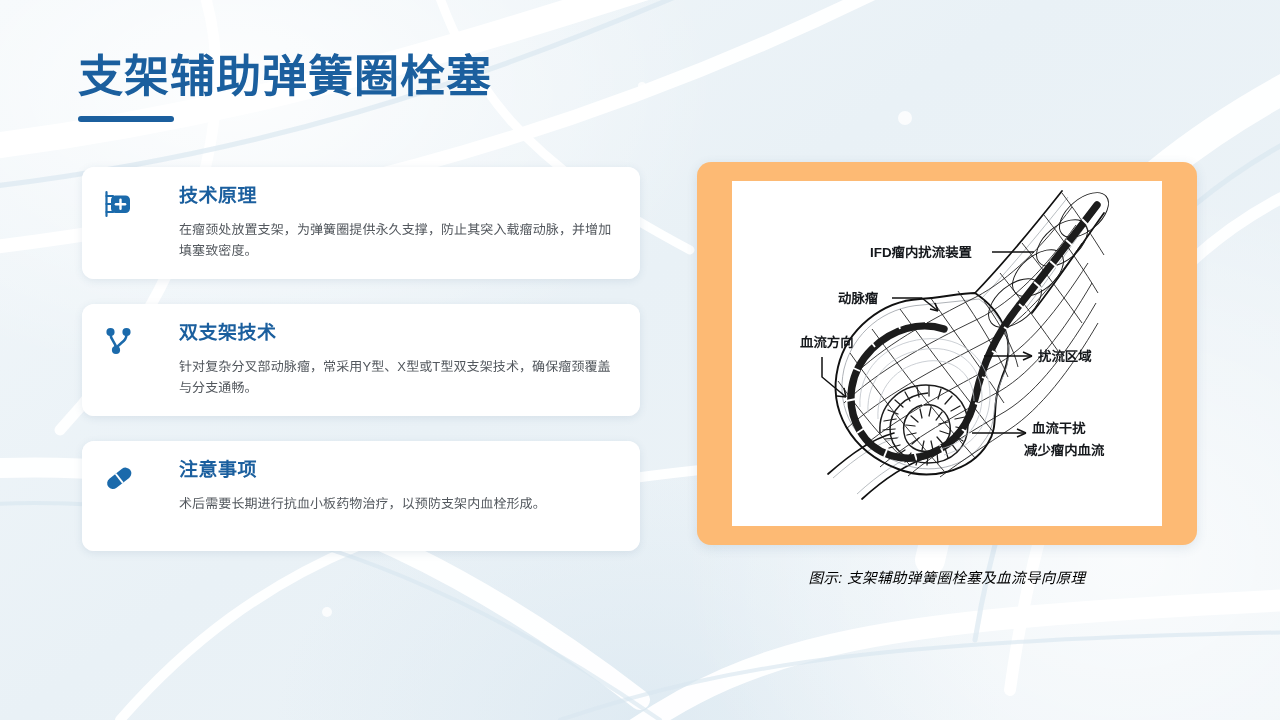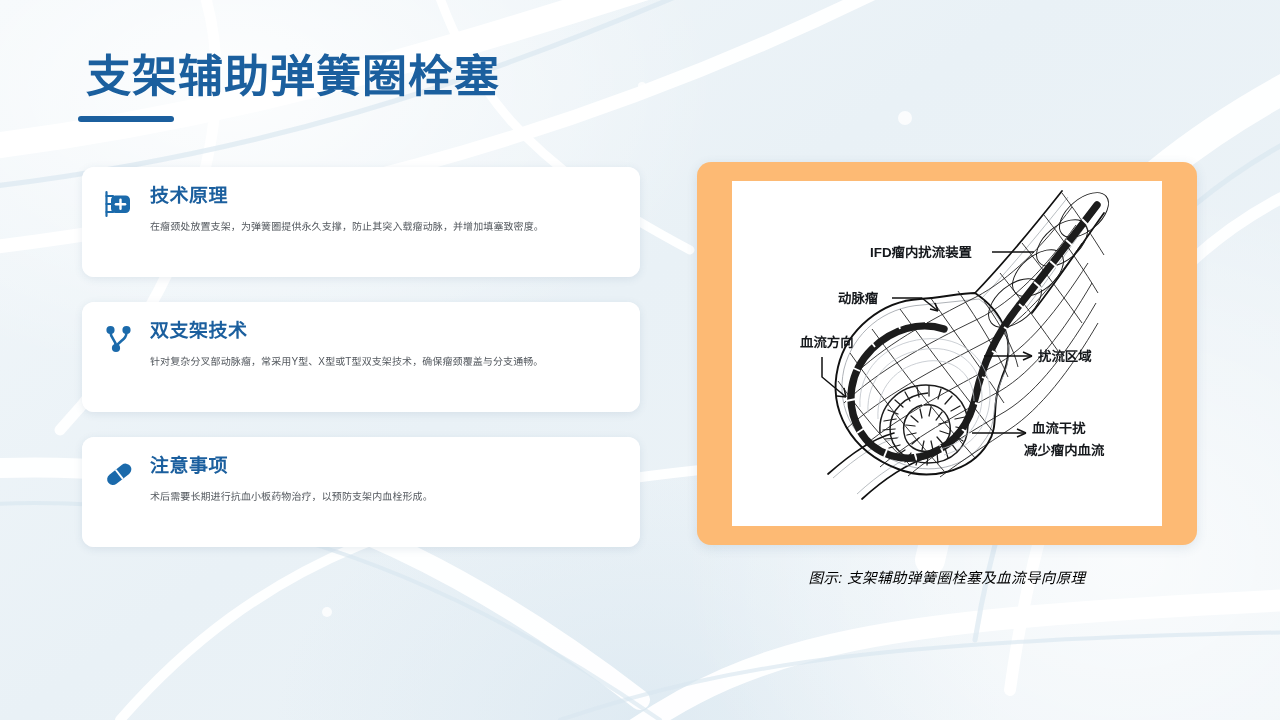"支架辅助弹簧圈栓塞" #page-title { margin-left: 8px -> none }
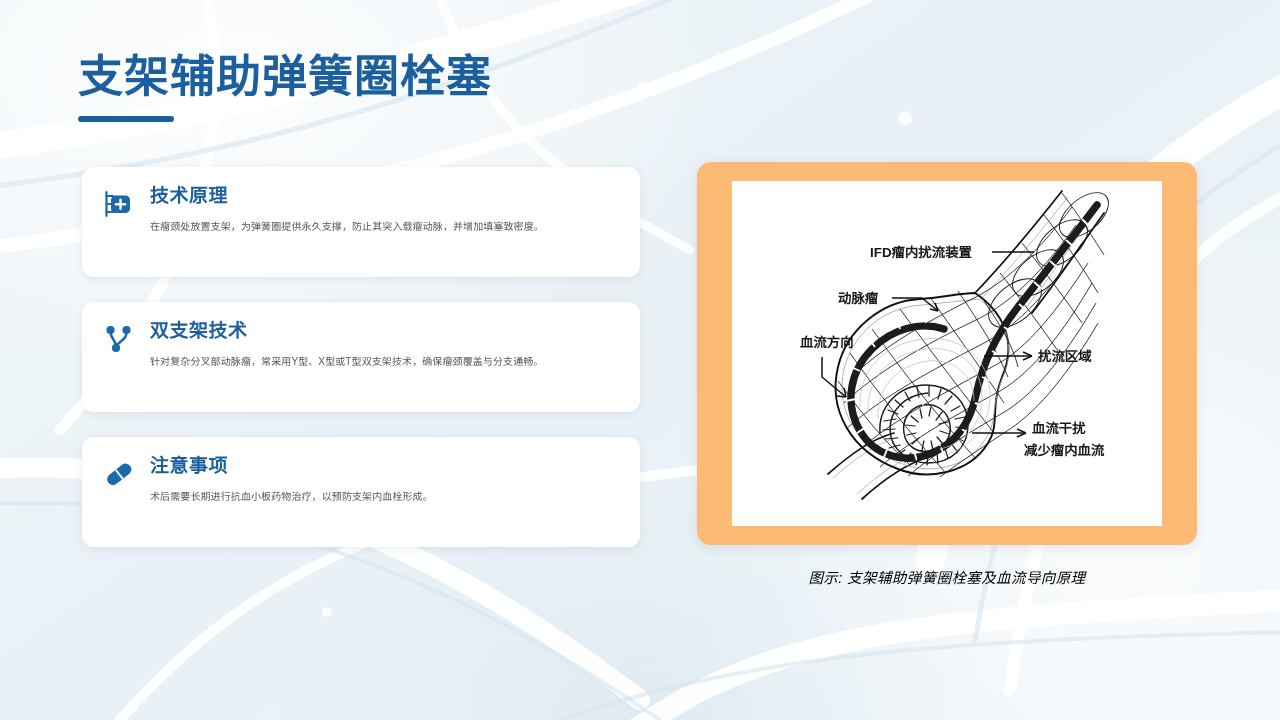"技术原理" .card-body { margin-left: none -> 29px }
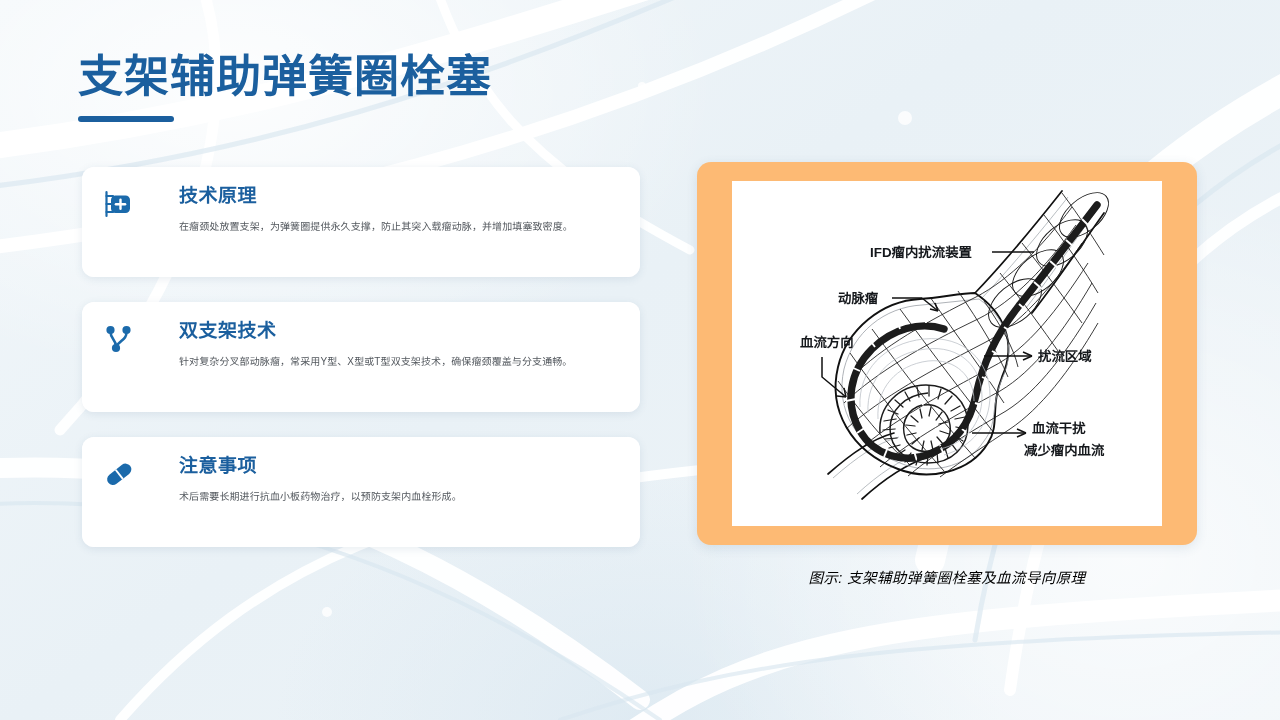"在瘤颈处放置支架，为弹簧圈提供永久支撑，防止其突入载瘤动脉，并增加填塞致密度。" .card-desc { font-size: 10px -> 13px }
